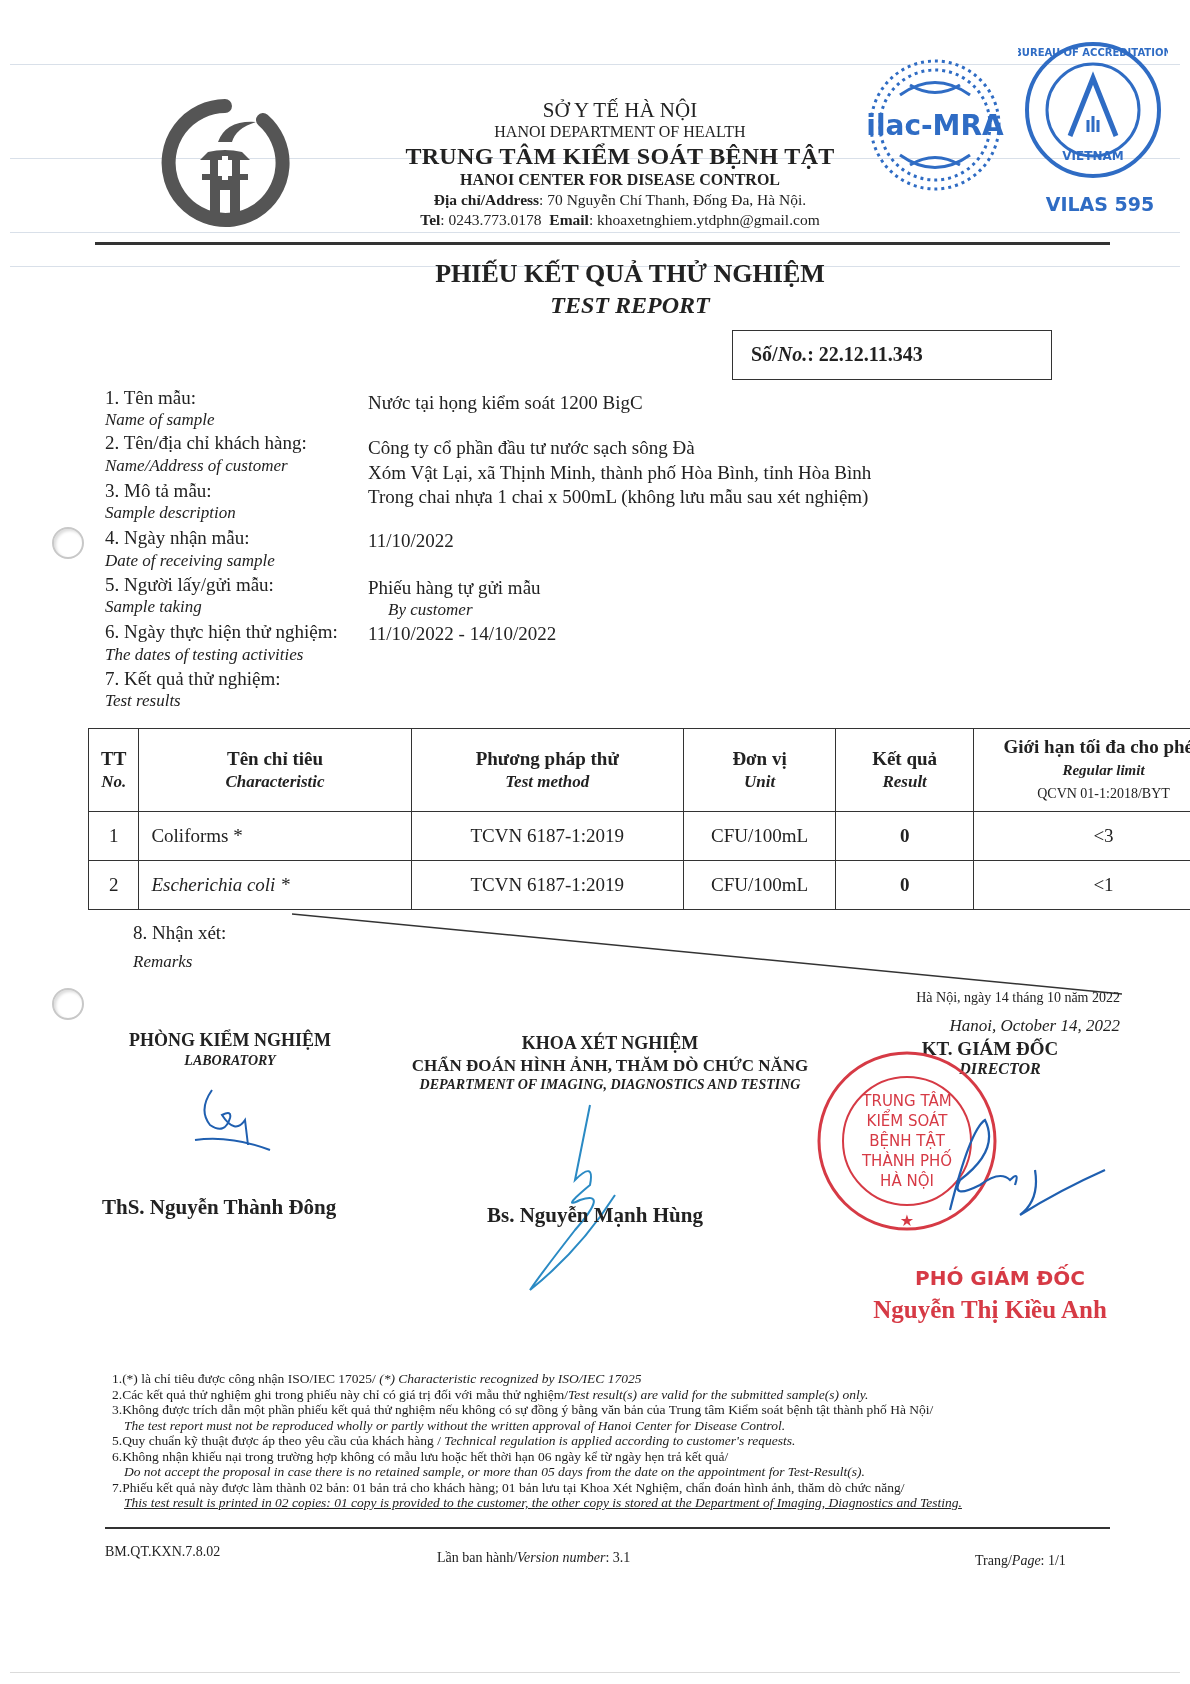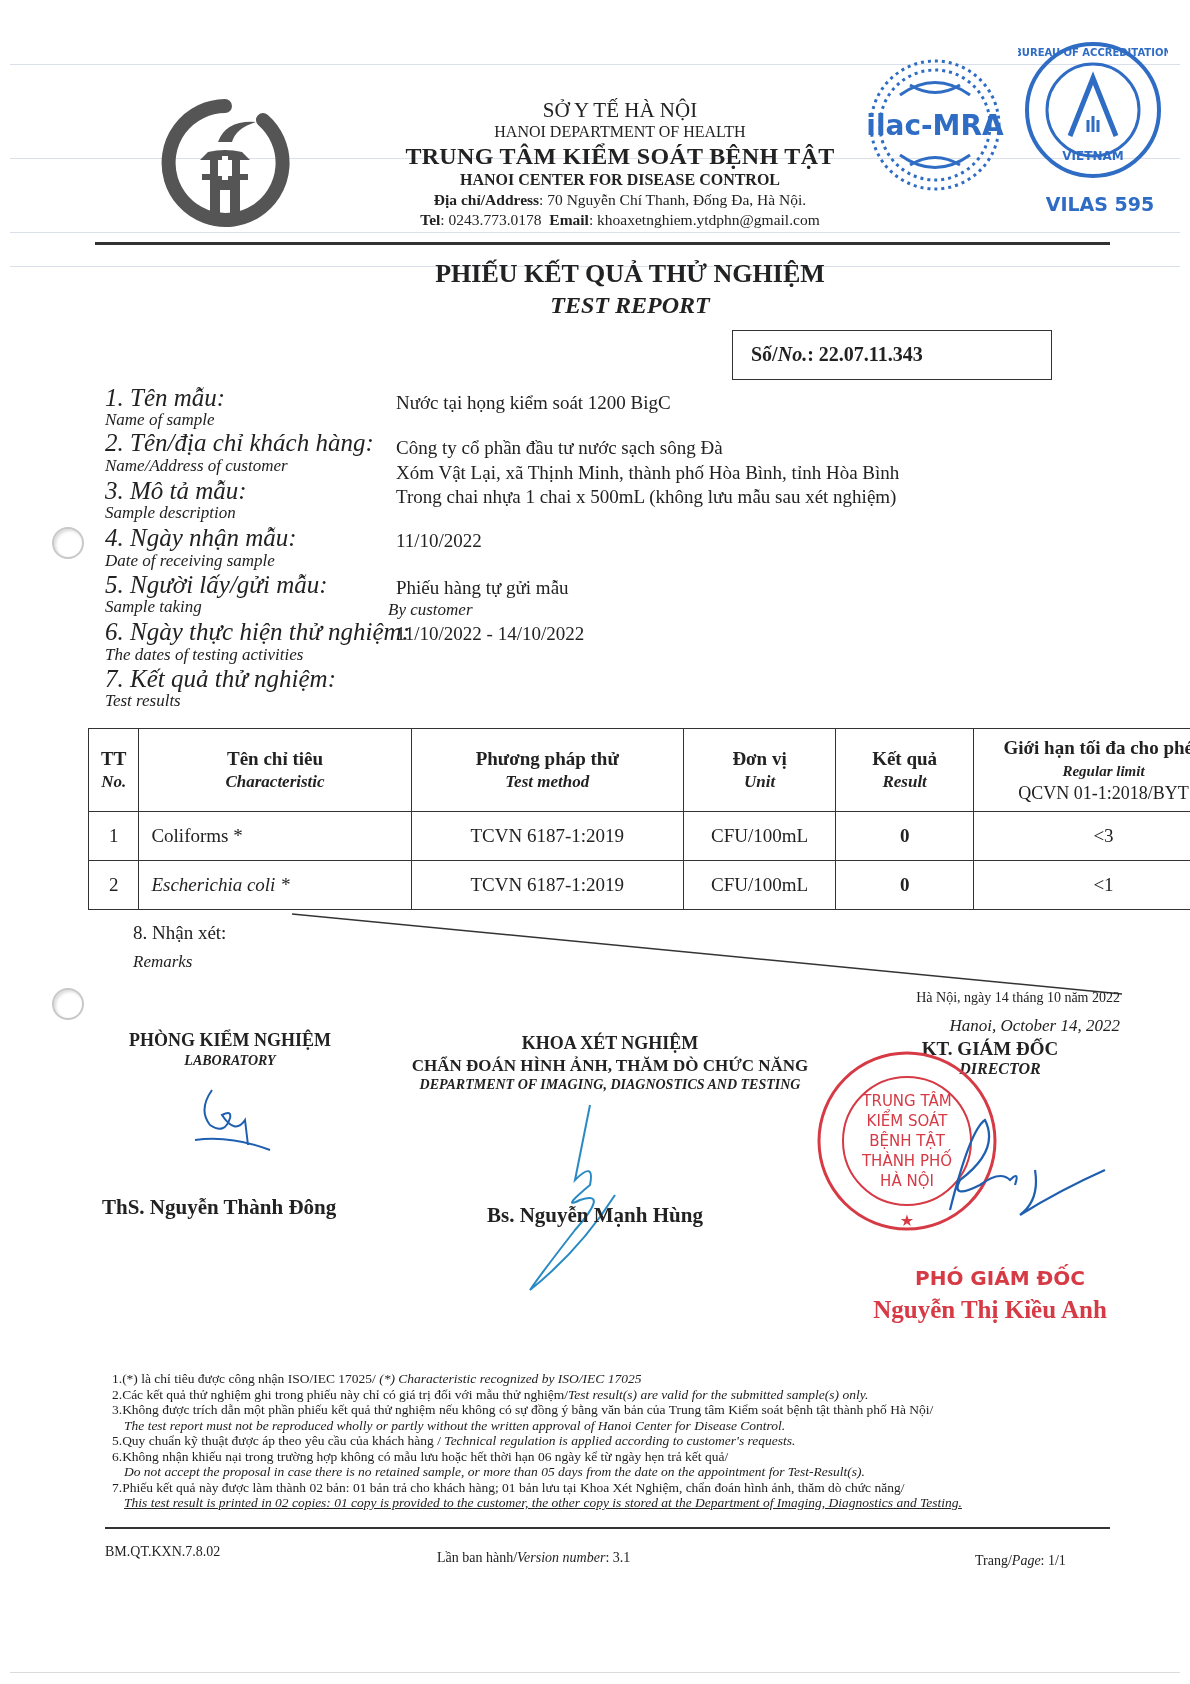": 22.07.11.343" span { text: 22.07.11.343 -> 22.12.11.343 }
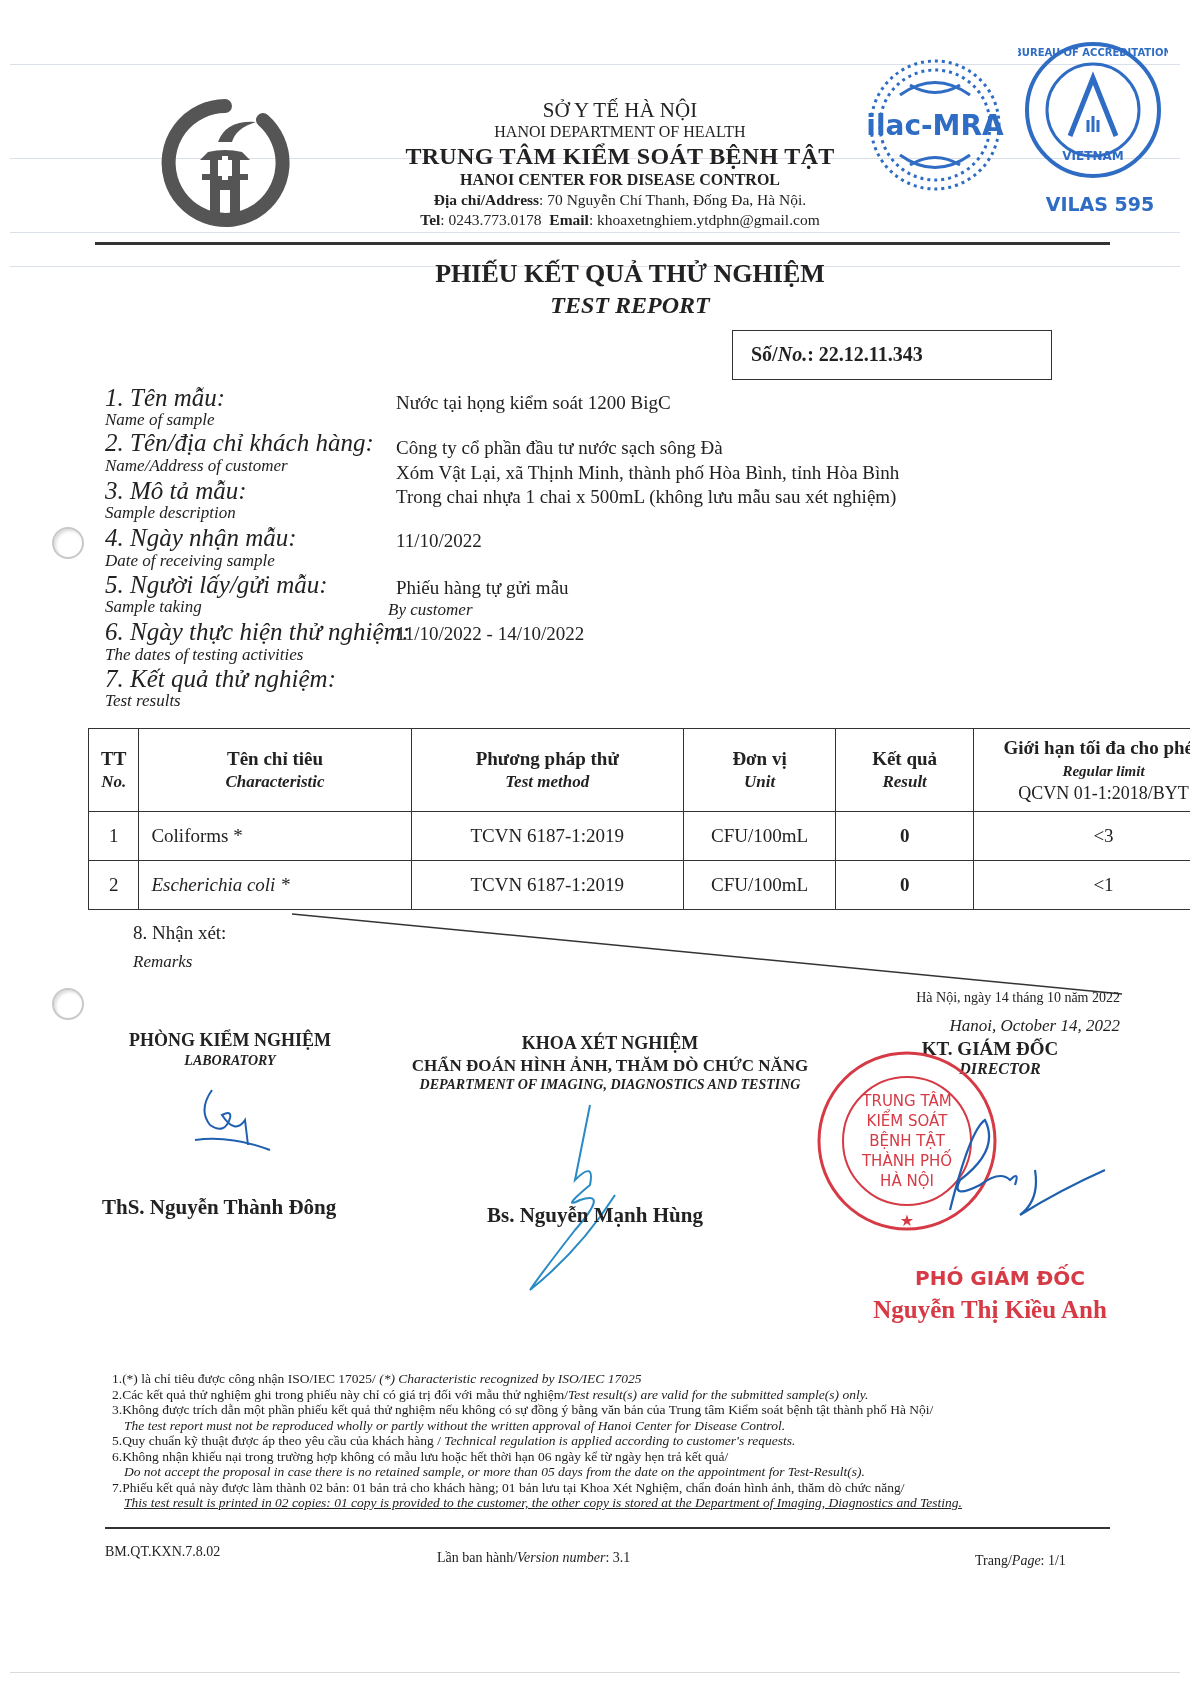"1. Tên mẫu:" .info-row { font-size: 25px -> 19px; font-style: italic -> none }
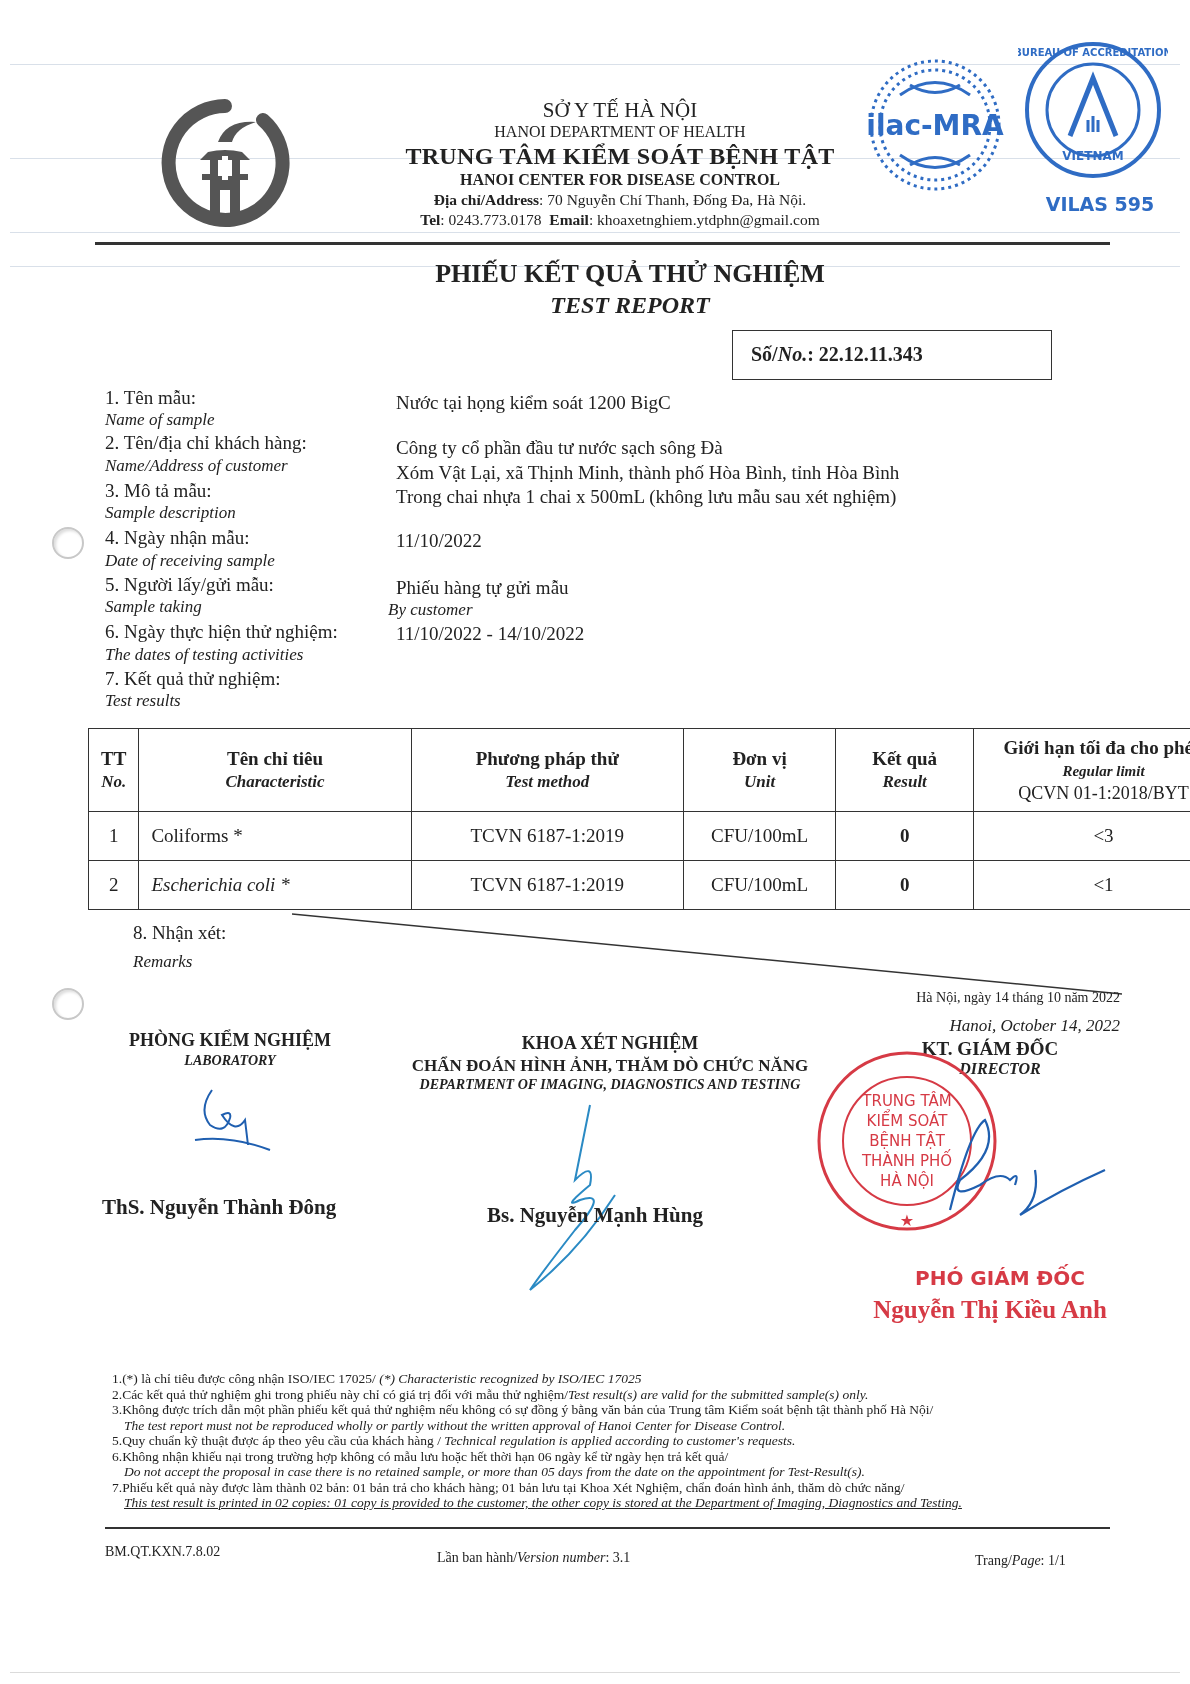"Nước tại họng kiểm soát" .info-val { left: 396px -> 368px }
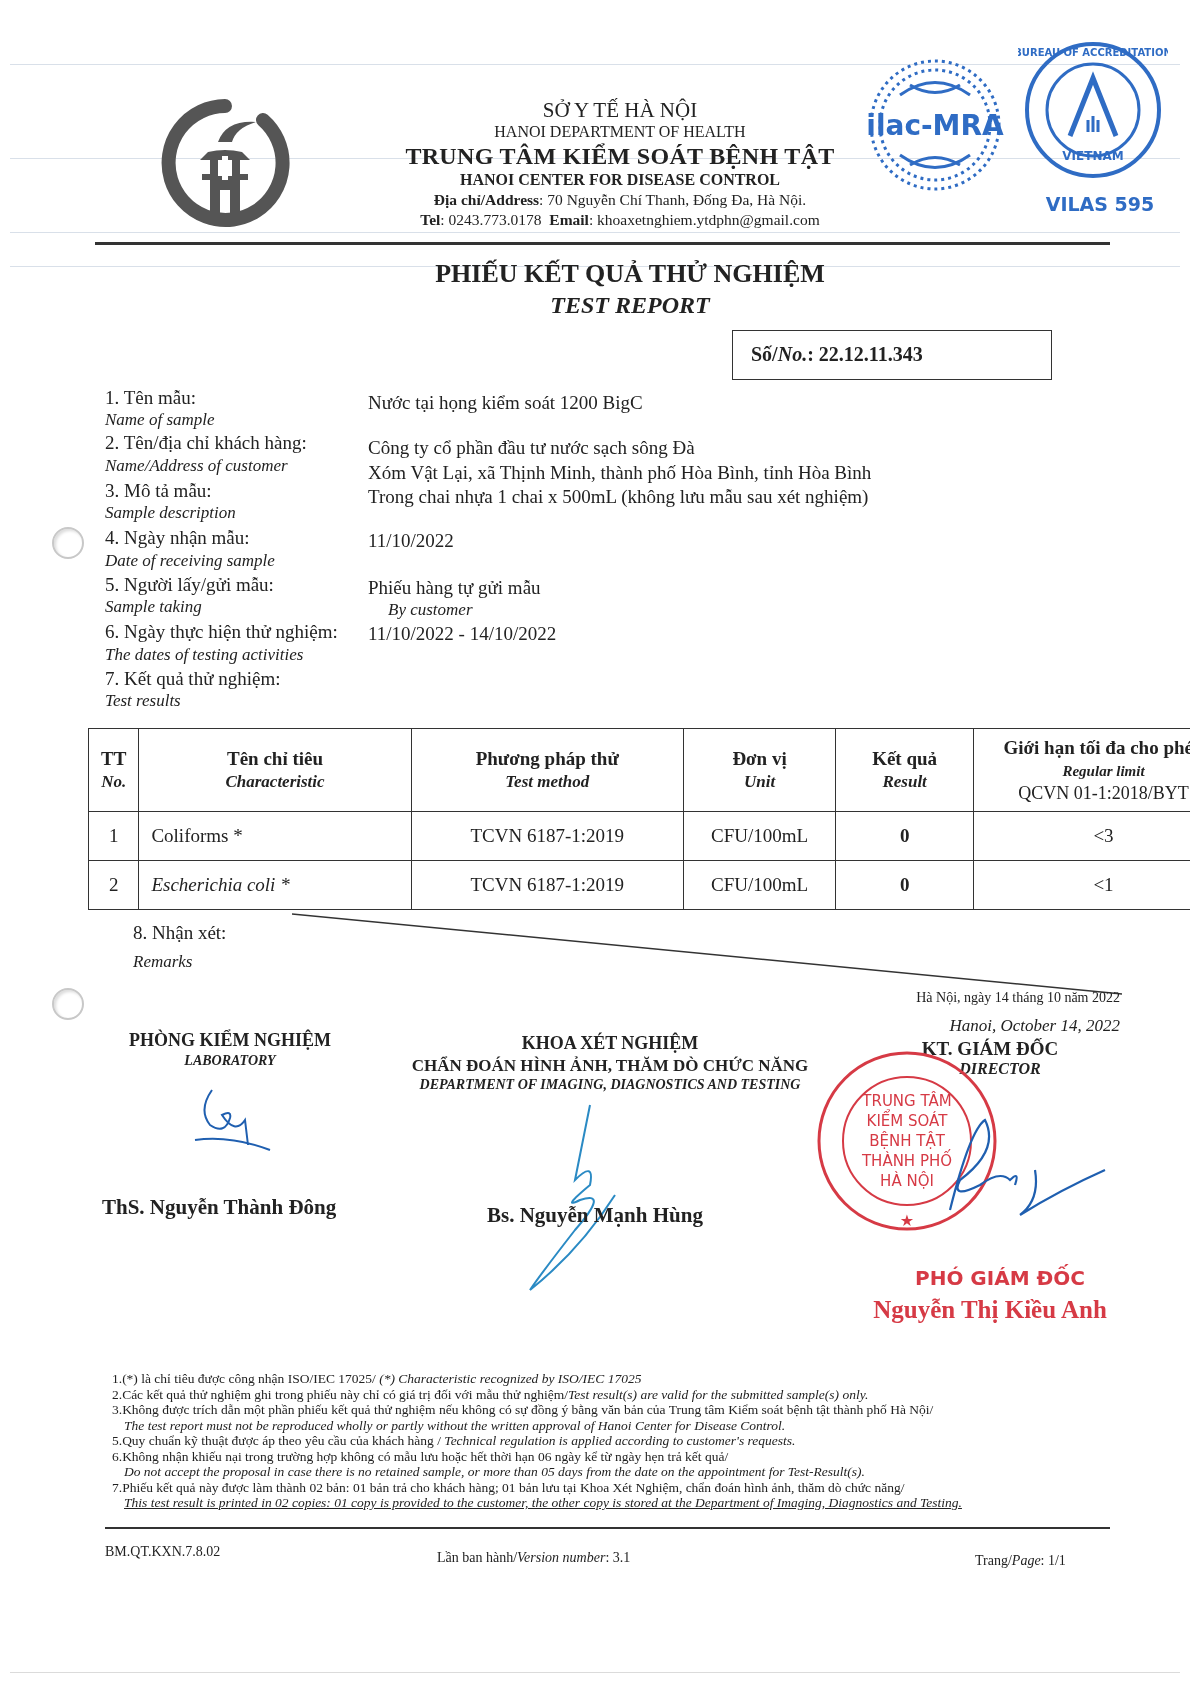"QCVN 01-1:2018/BYT" #results th .std { font-size: 18px -> 14px }
